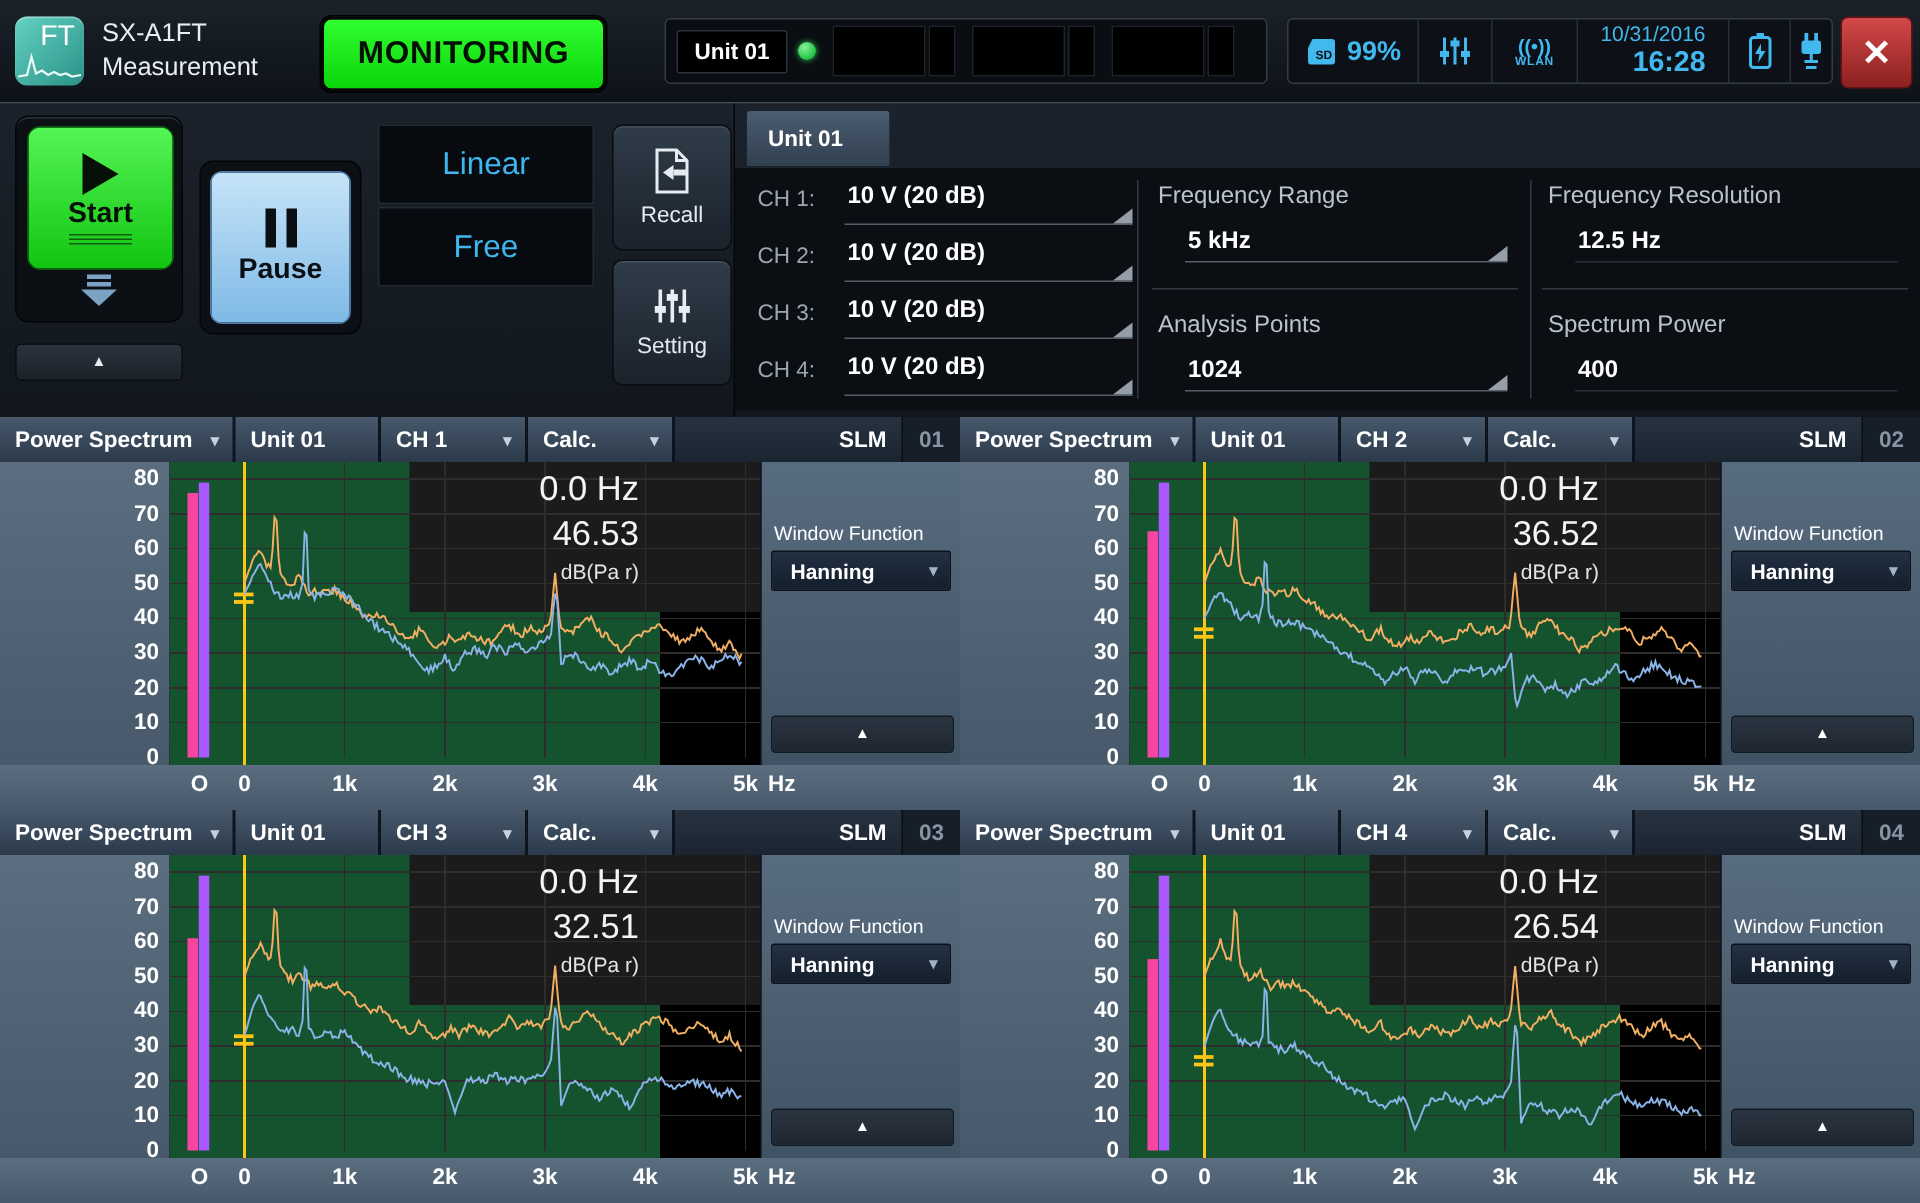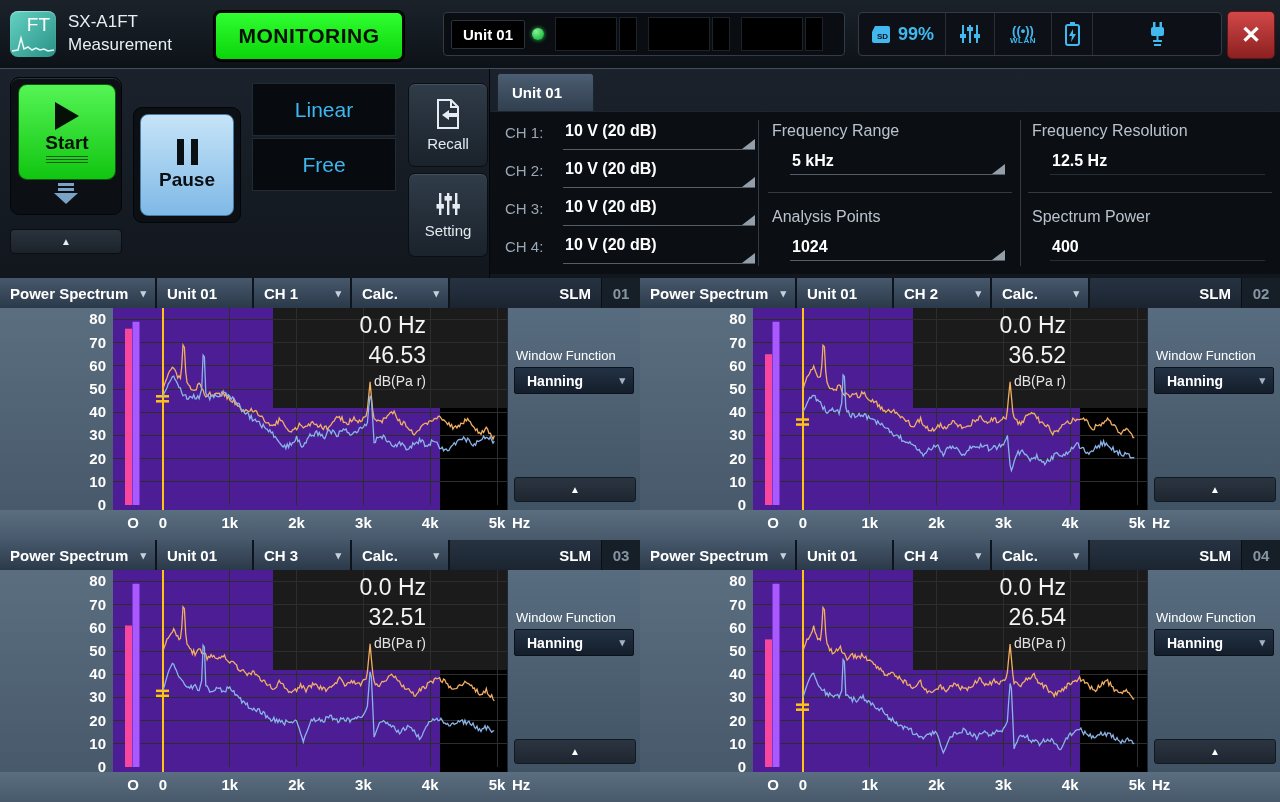"10/31/2016" div.sys-cell { html: none -> <div> <div> <div>10/31/2016</div> <div>16:28</div> </div> </div> }
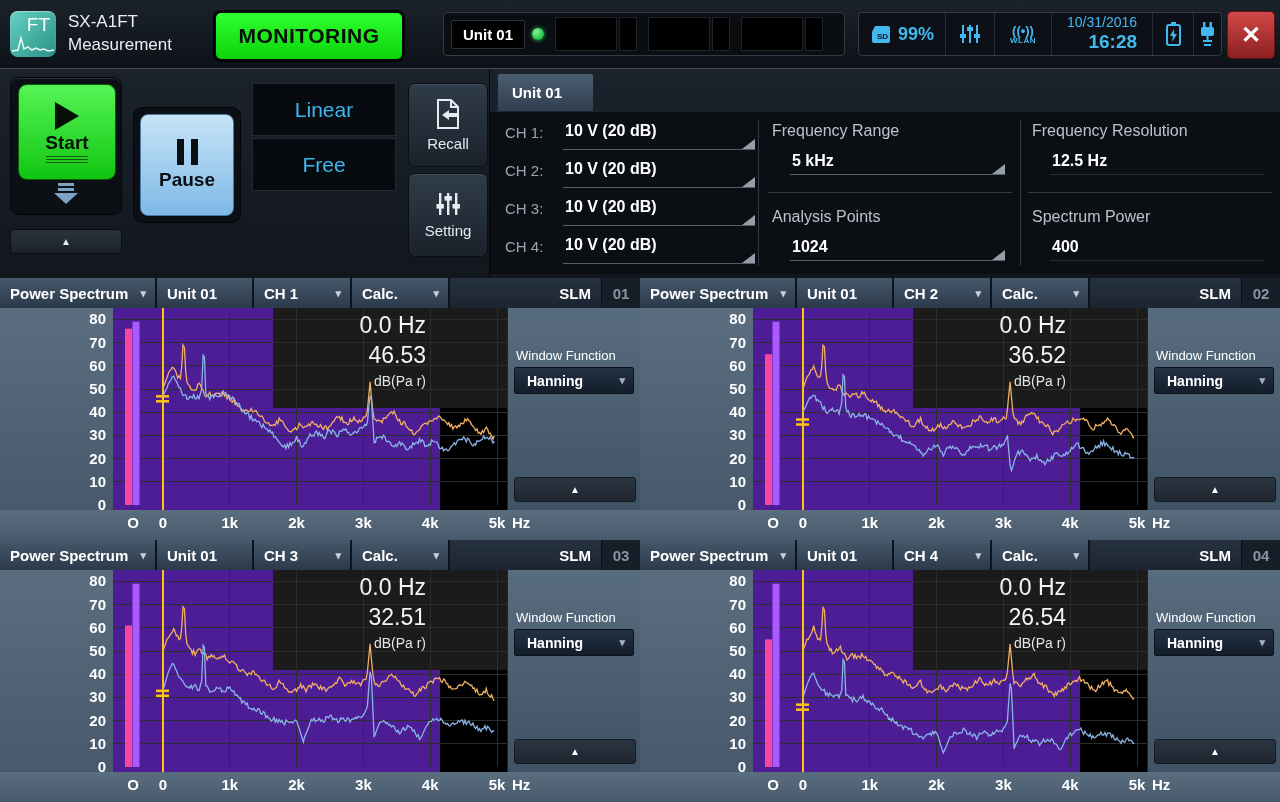"0.0 Hz" .plot { background: #4c1d95 -> #14532d }
